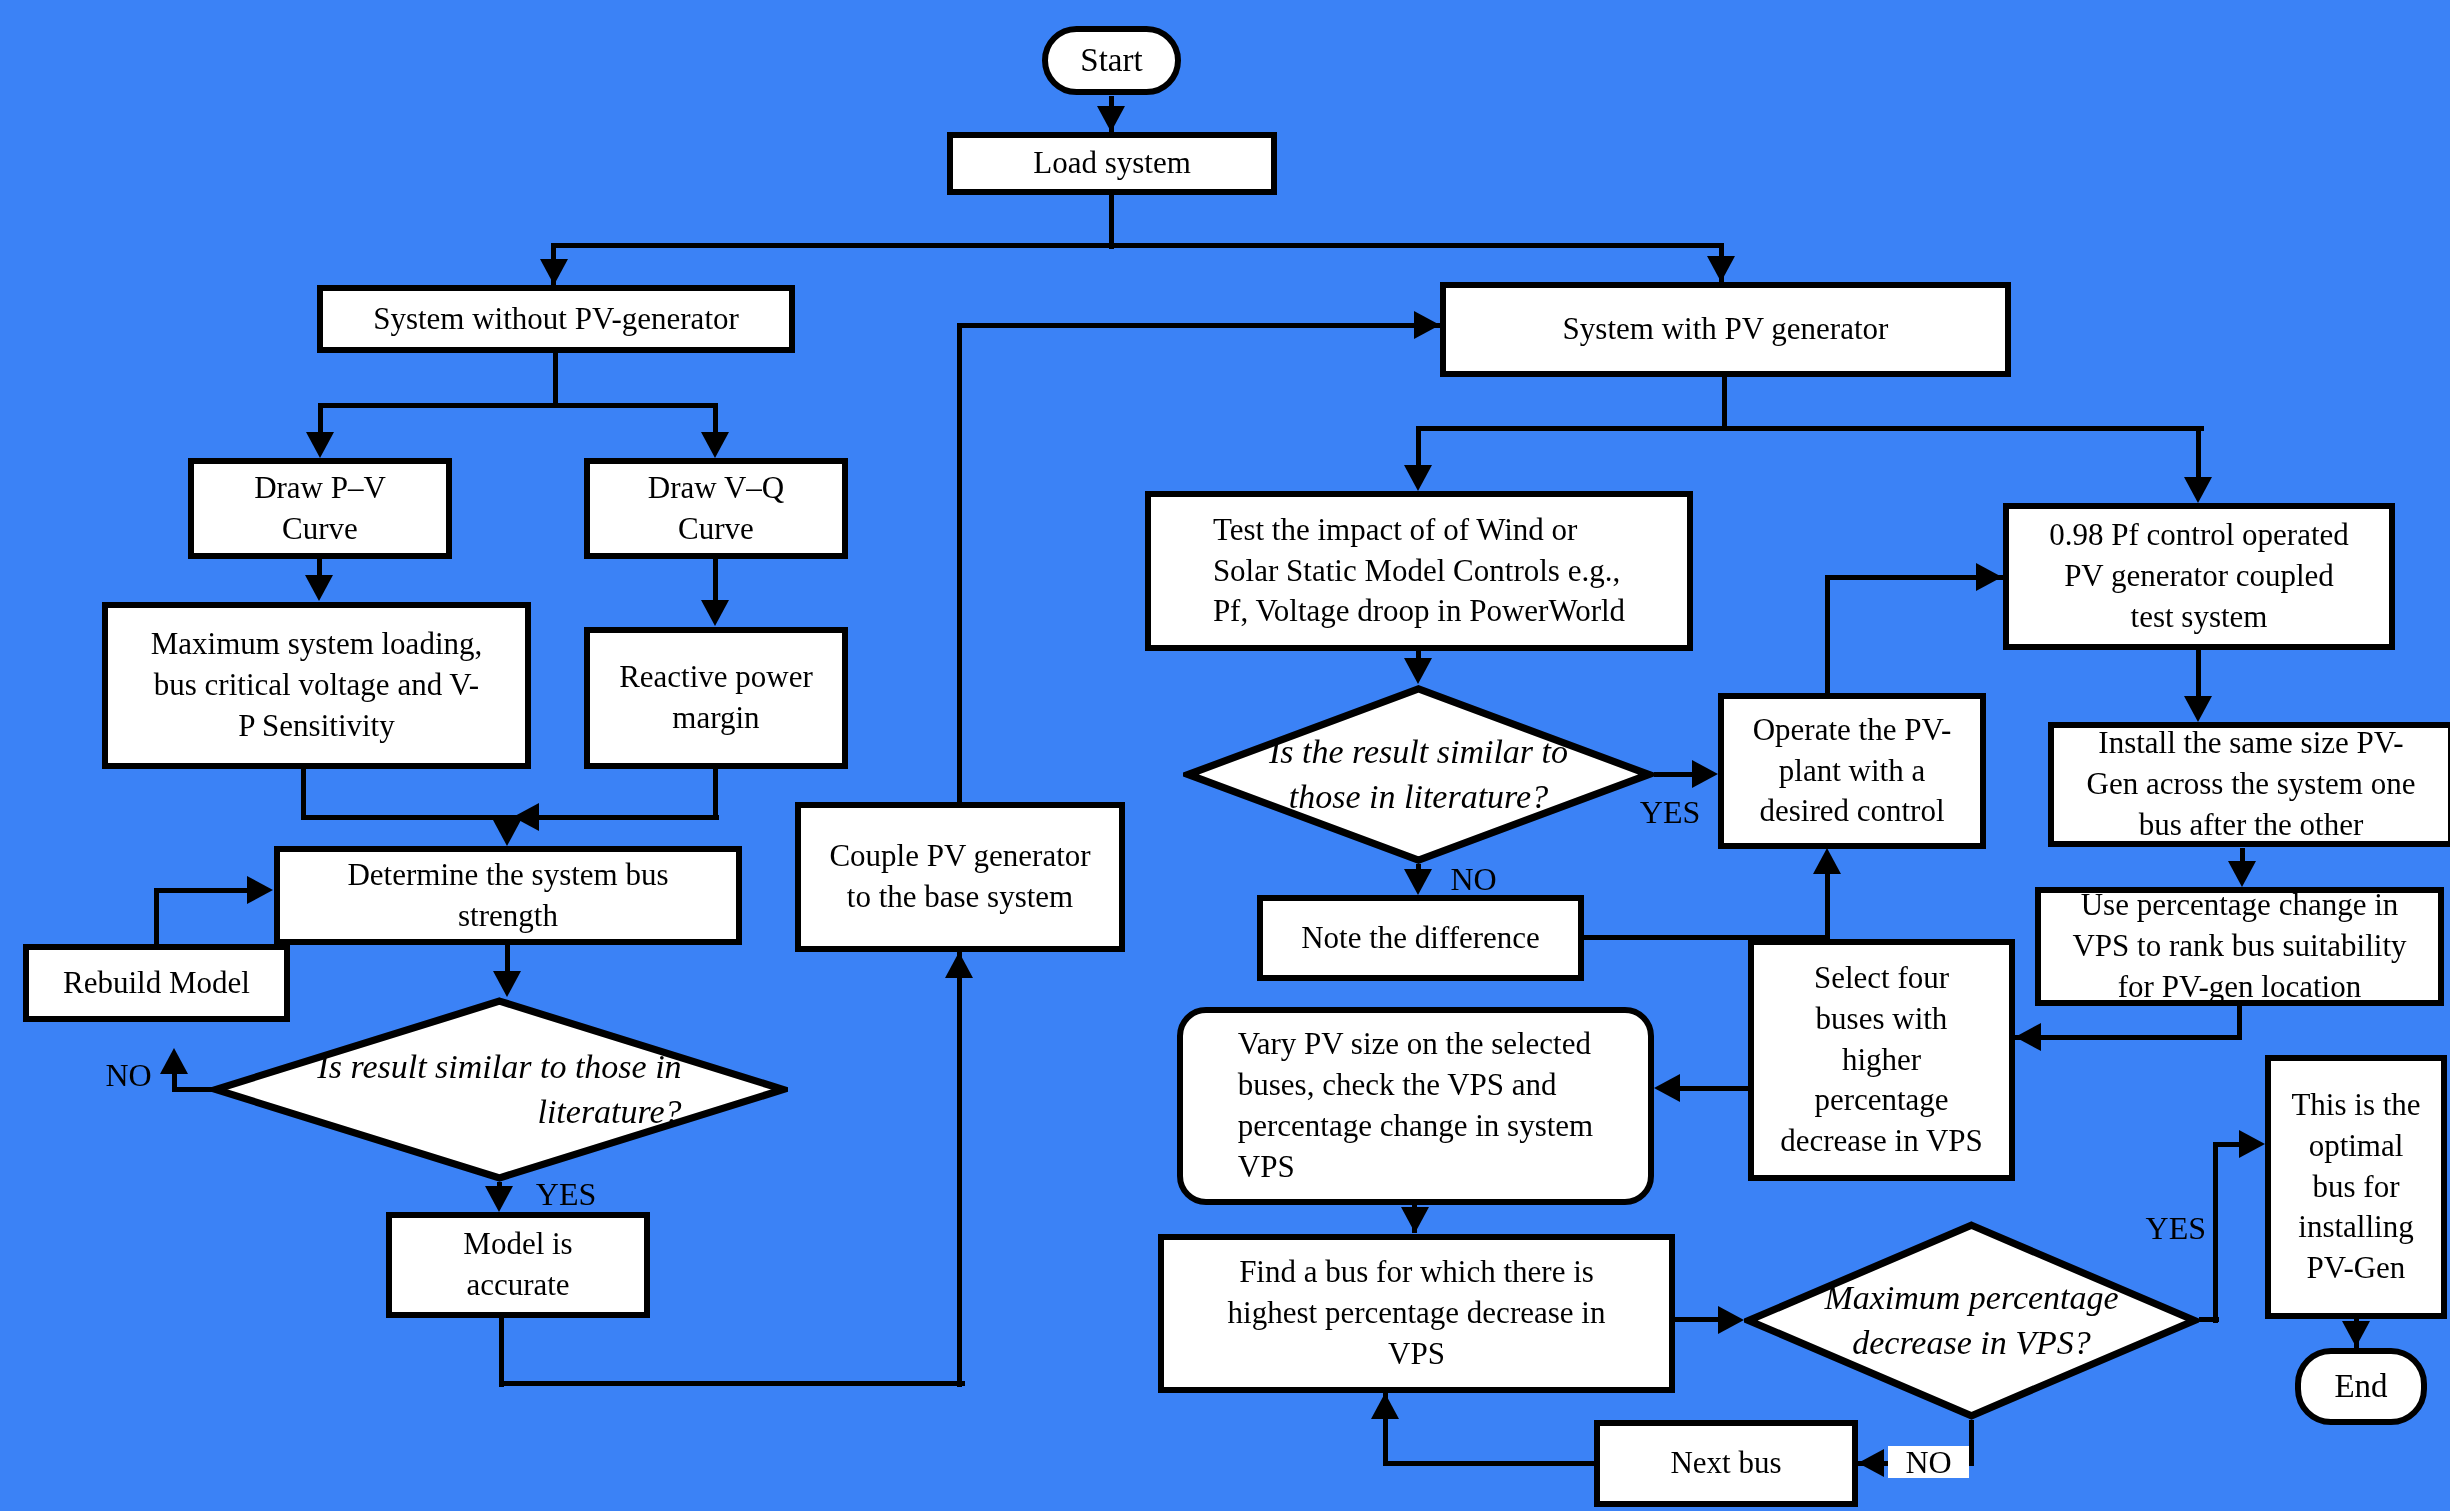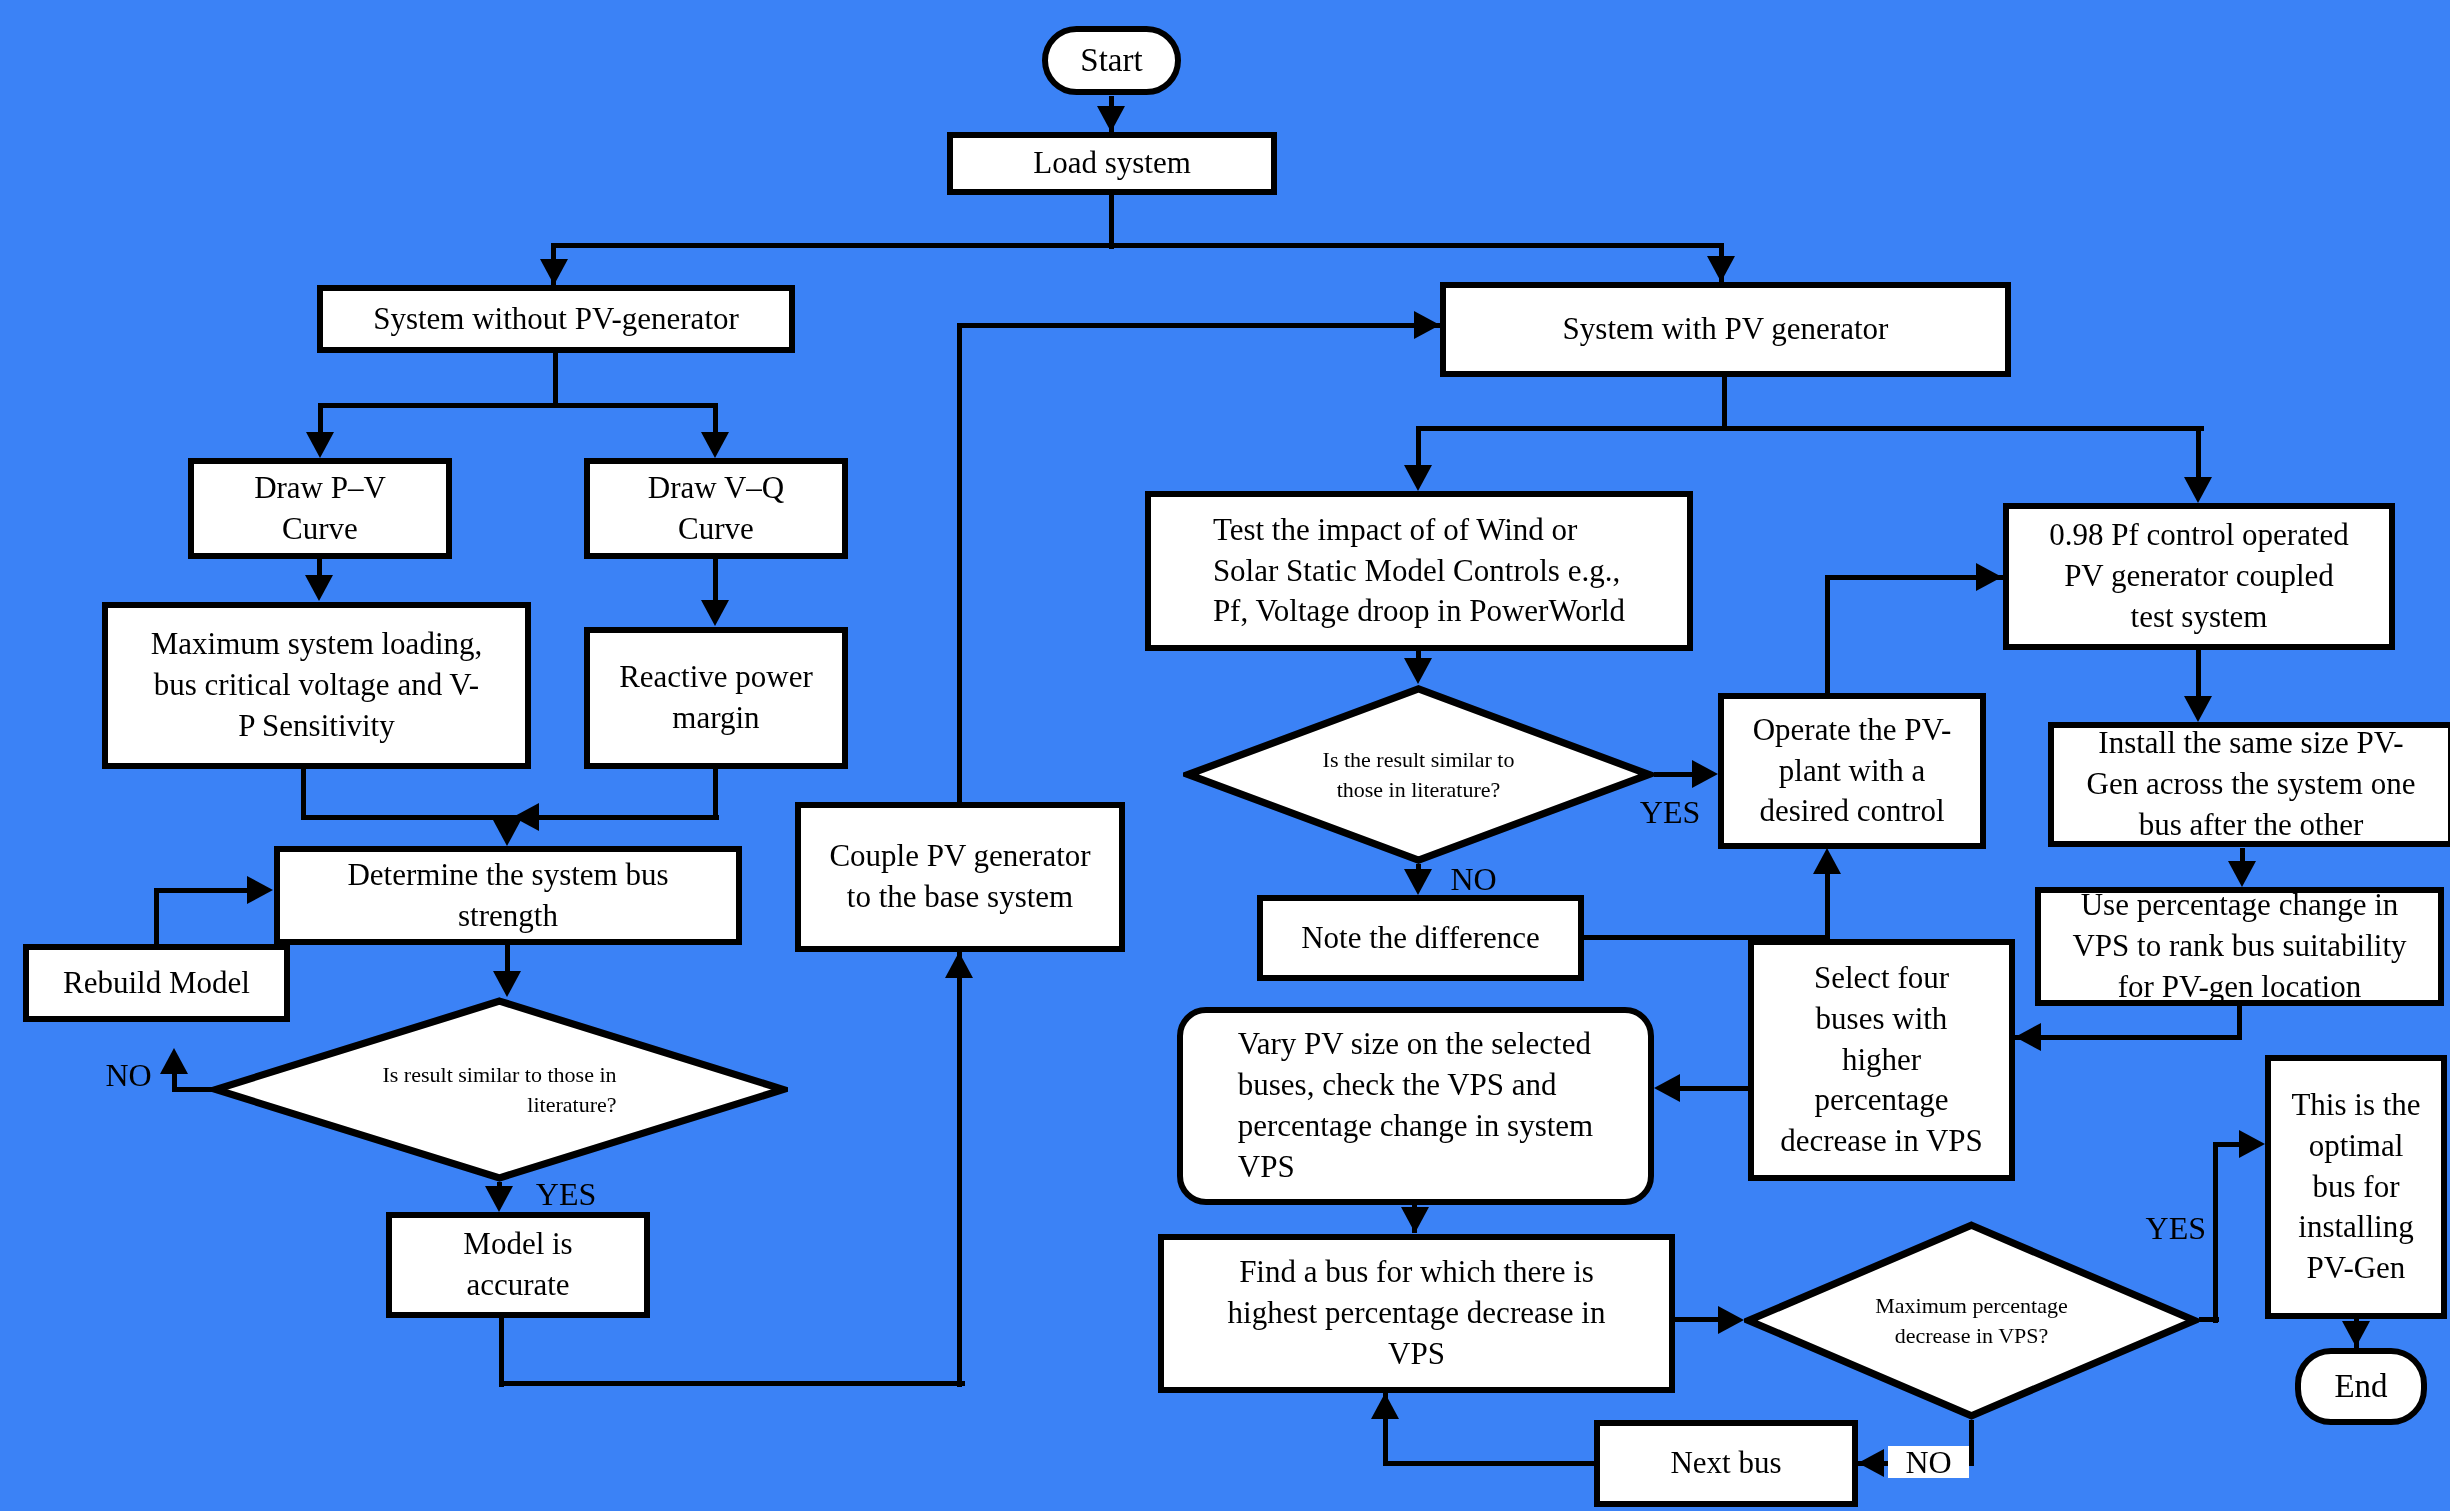"Is the result similar to" .diamond { font-size: 22px -> 34px; font-style: none -> italic }
